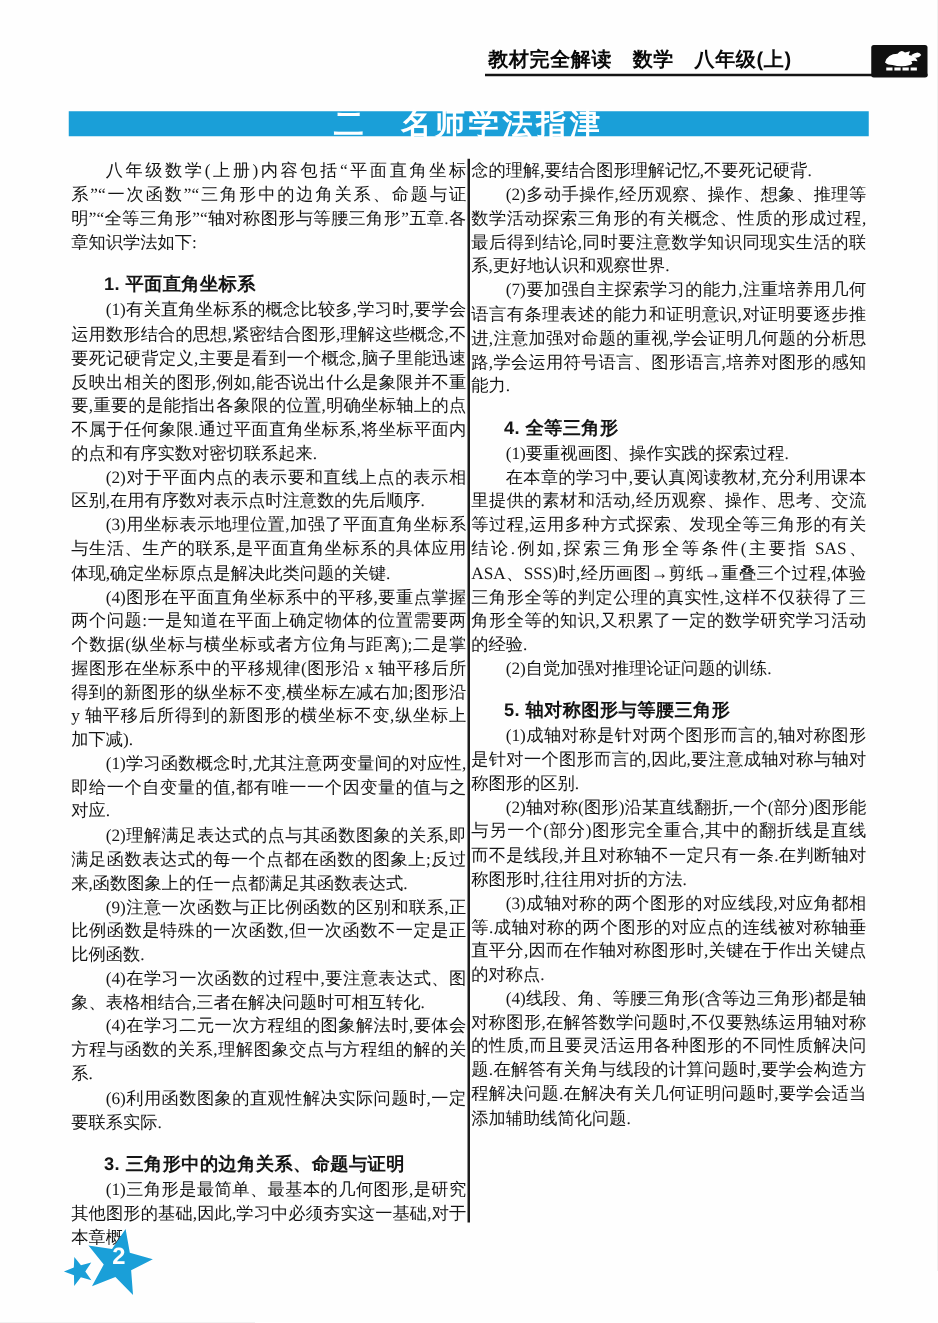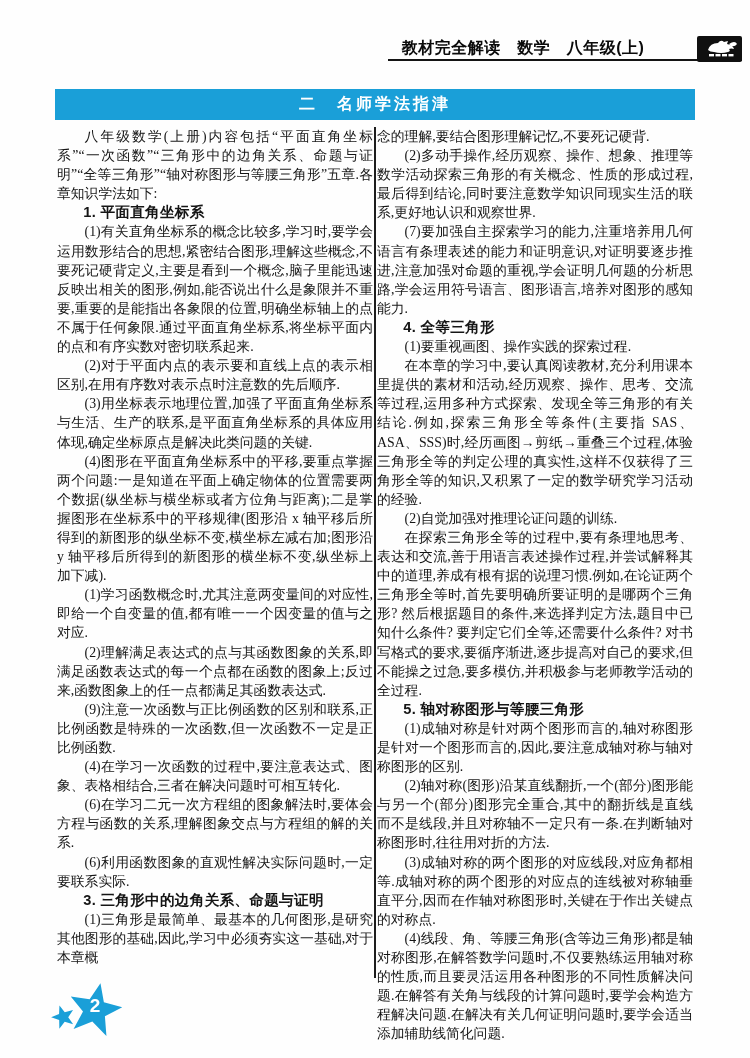"教材完全解读 数学 八年级(上)" .header-title { left: 400px -> 389px }
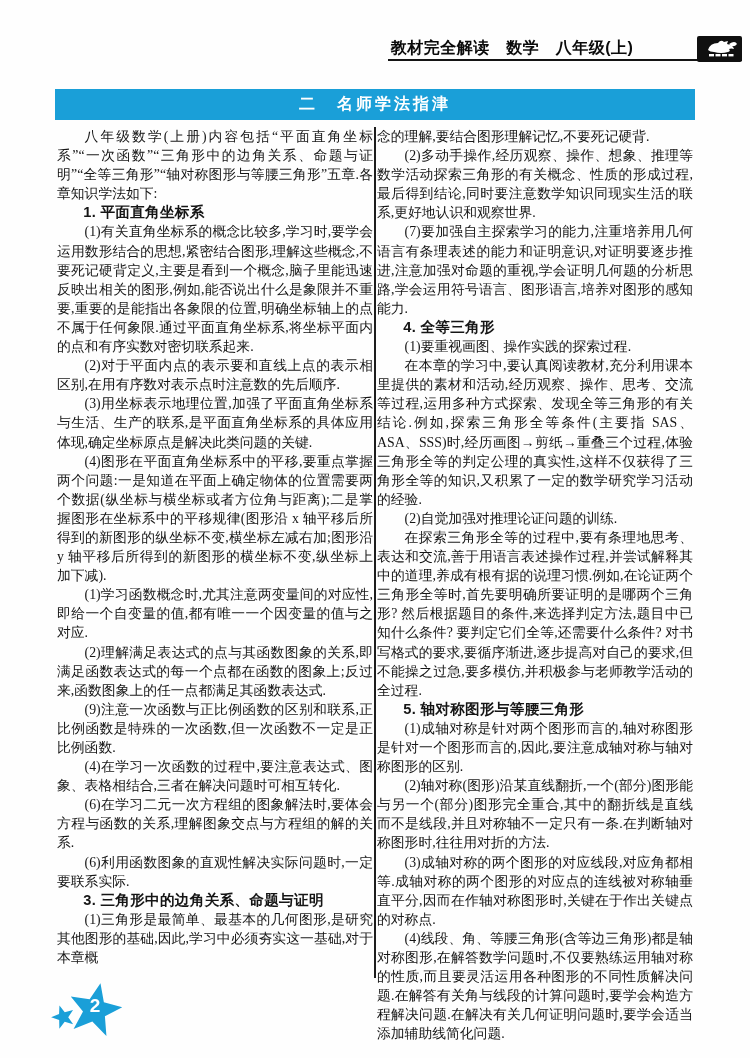"二 名师学法指津" .banner { font-size: 16px -> 24px; height: 31px -> 20px }
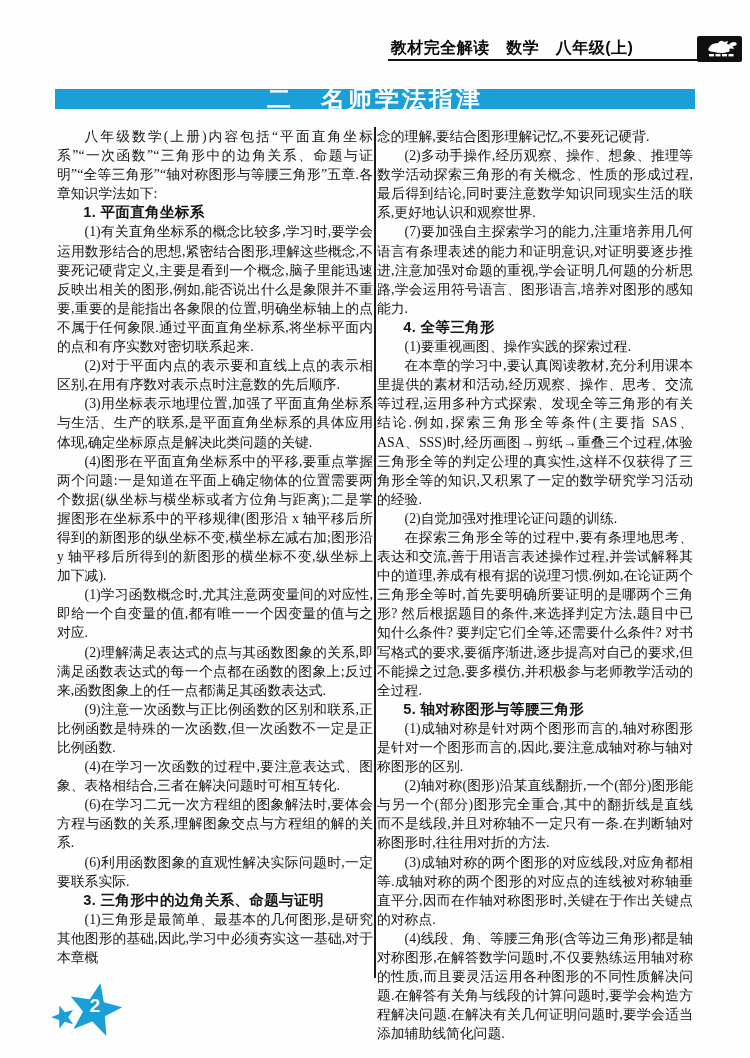"1. 平面直角坐标系" .heading { margin-top: none -> 16px }
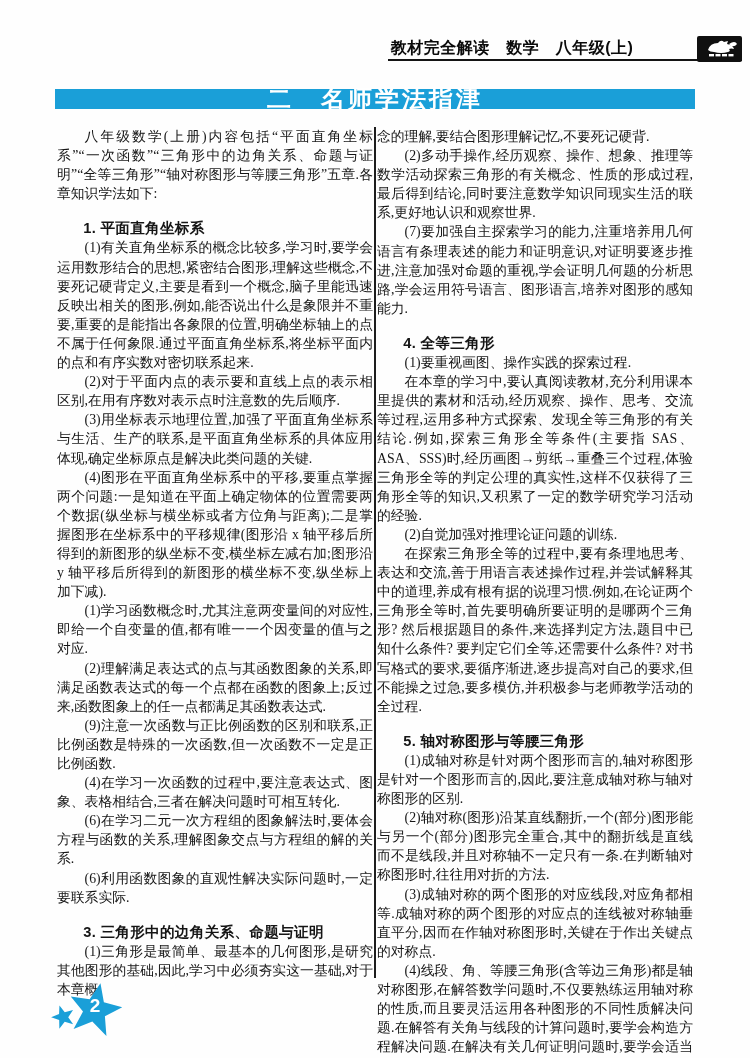"在探索三角形全等的过程中,要有条理地思考、表达和交流,善于用语言表述操作过程,并" div.para { html: <div>在探索三角形全等的过程中,要有条理地思考、表达和交流,善于用语言表述操作过程,并尝试解释其中的道理,养成有根有据的说理习惯.例如,在论证两个三角形全等时,首先要明确所要证明的是哪两个三角形? 然后根据题目的条件,来选择判定方法,题目中已知什么条件? 要判定它们全等,还需要什么条件? 对书写格式的要求,要循序渐进,逐步提高对自己的要求,但不能操之过急,要多模仿,并积极参与老师教学活动的全过程.</div> -> none }
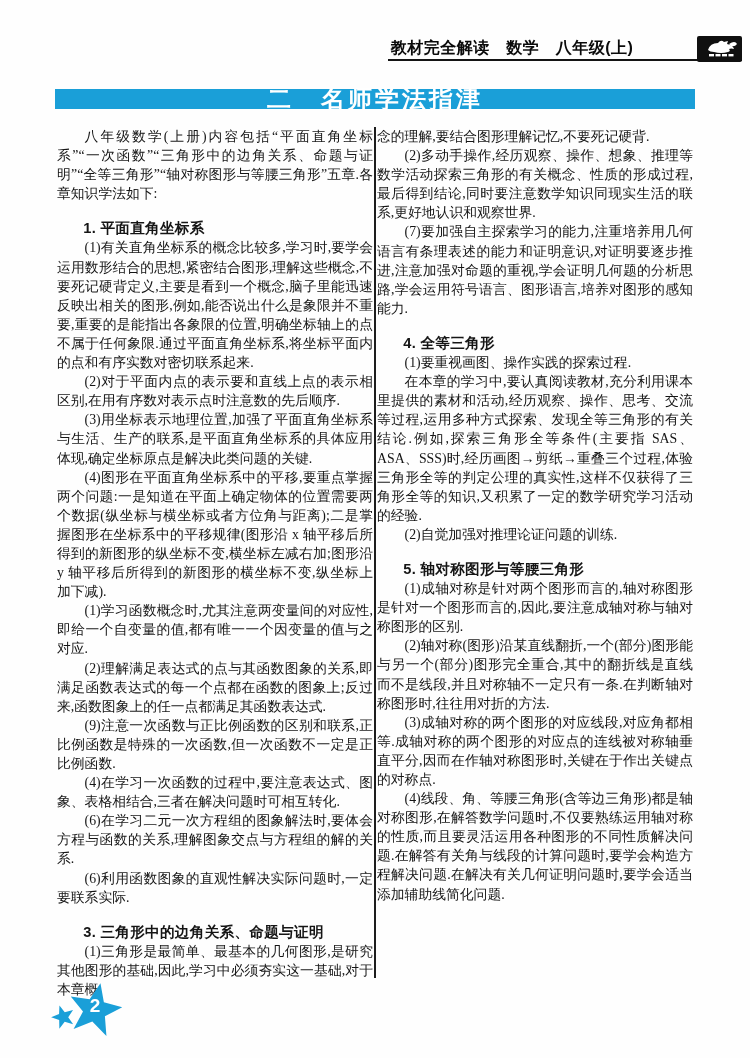"(6)在学习二元一次方程组的图象解法时,要体会方程与函数的关系,理解图象交点与方" div.para { text: 6 -> 4 }
